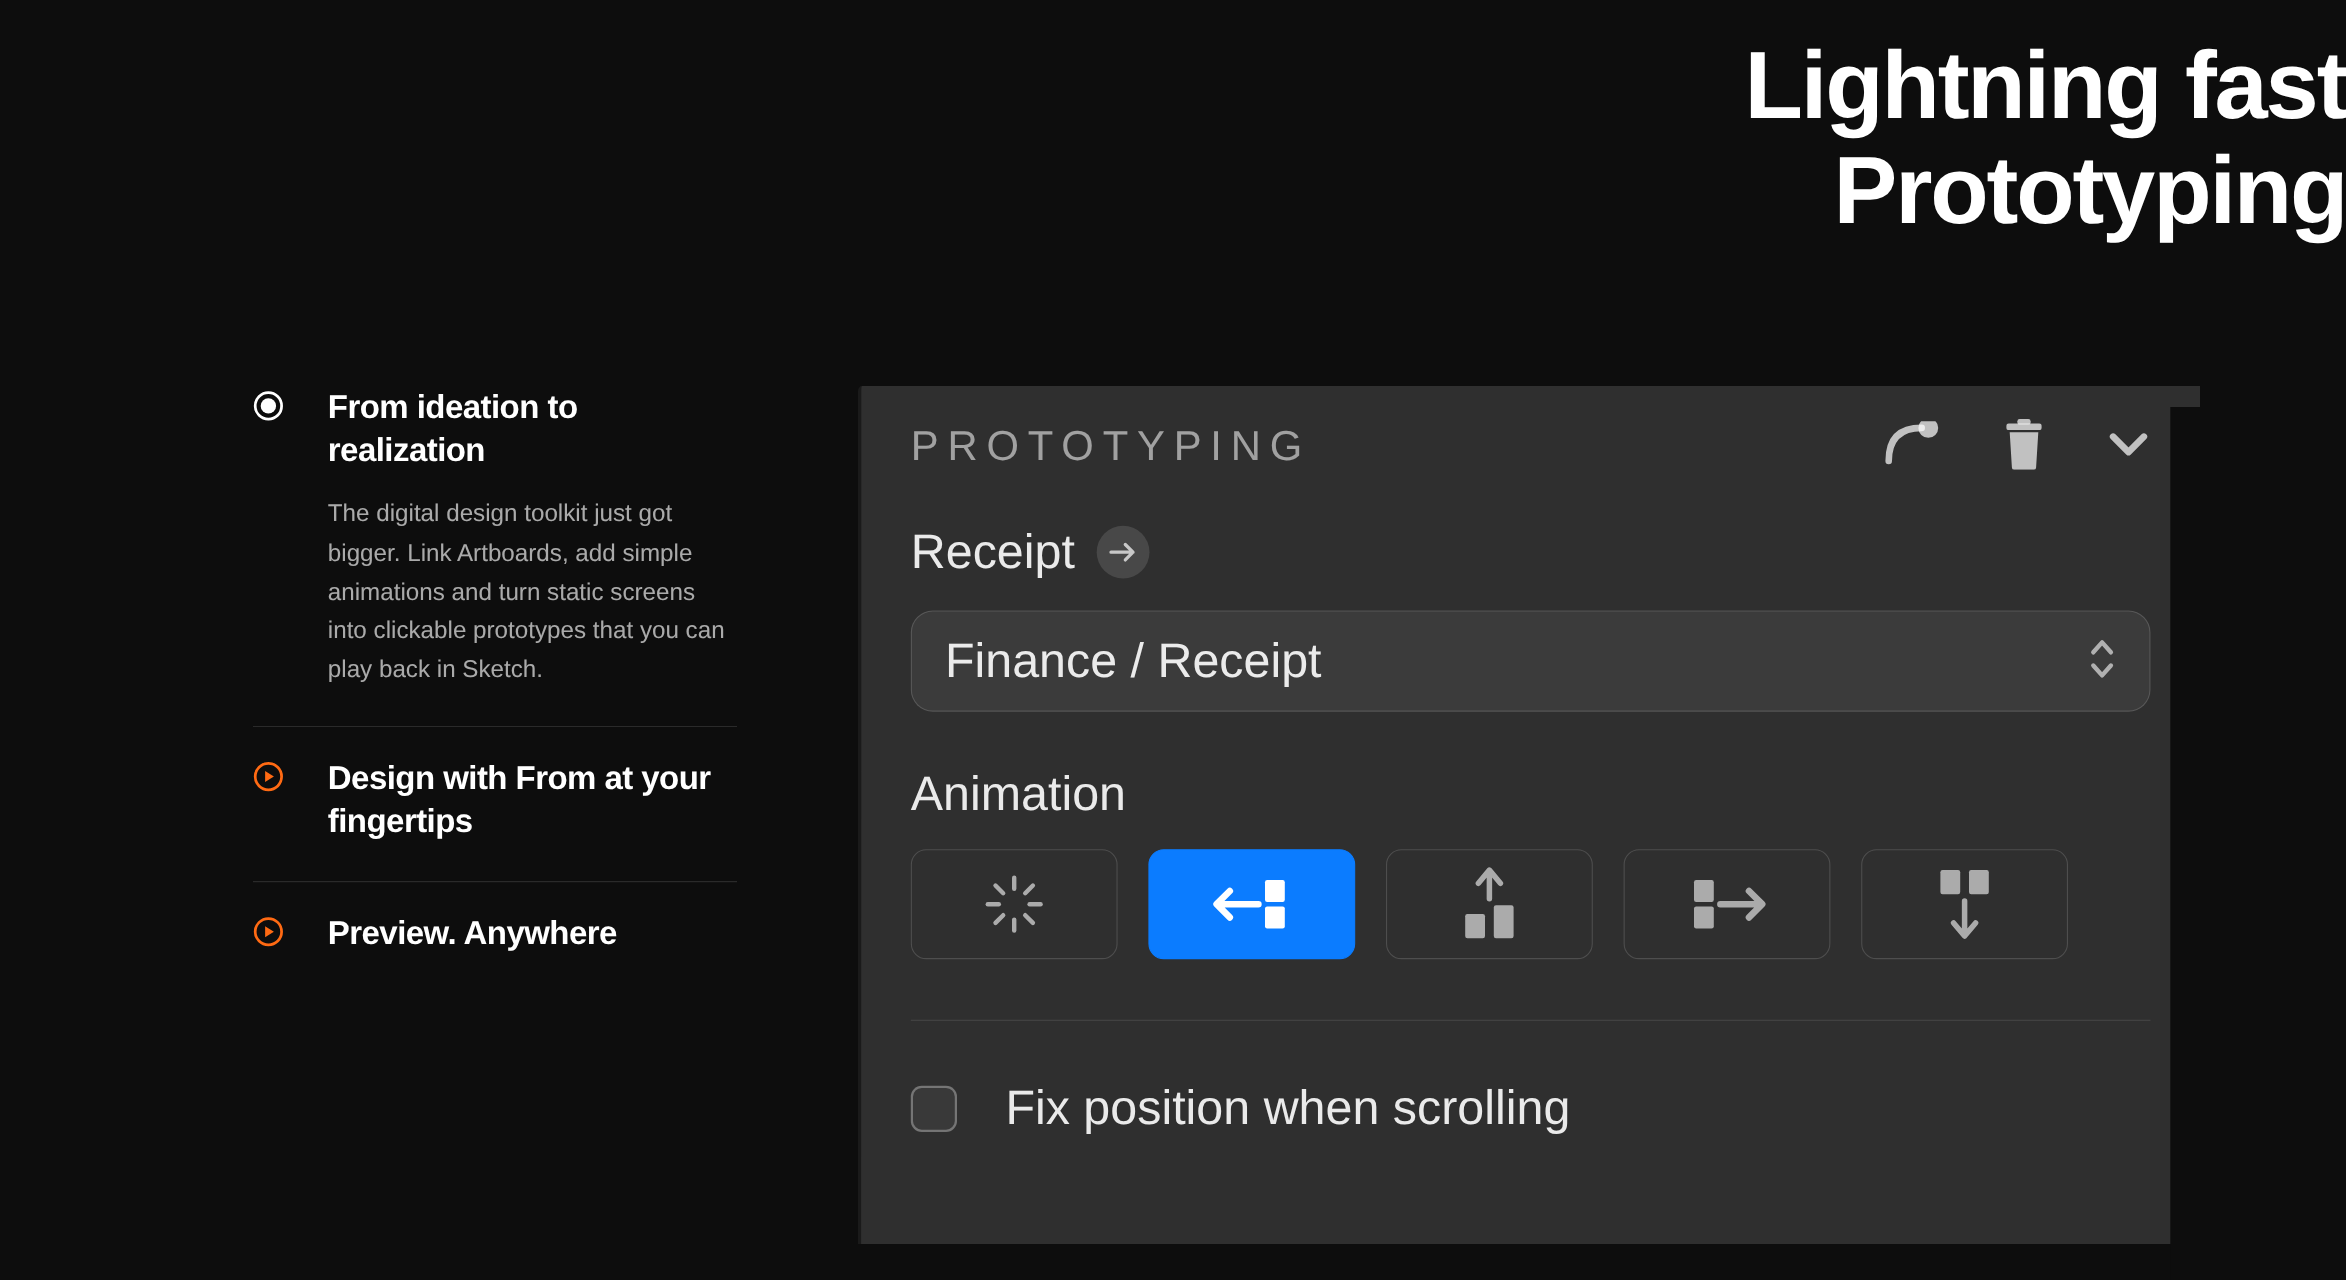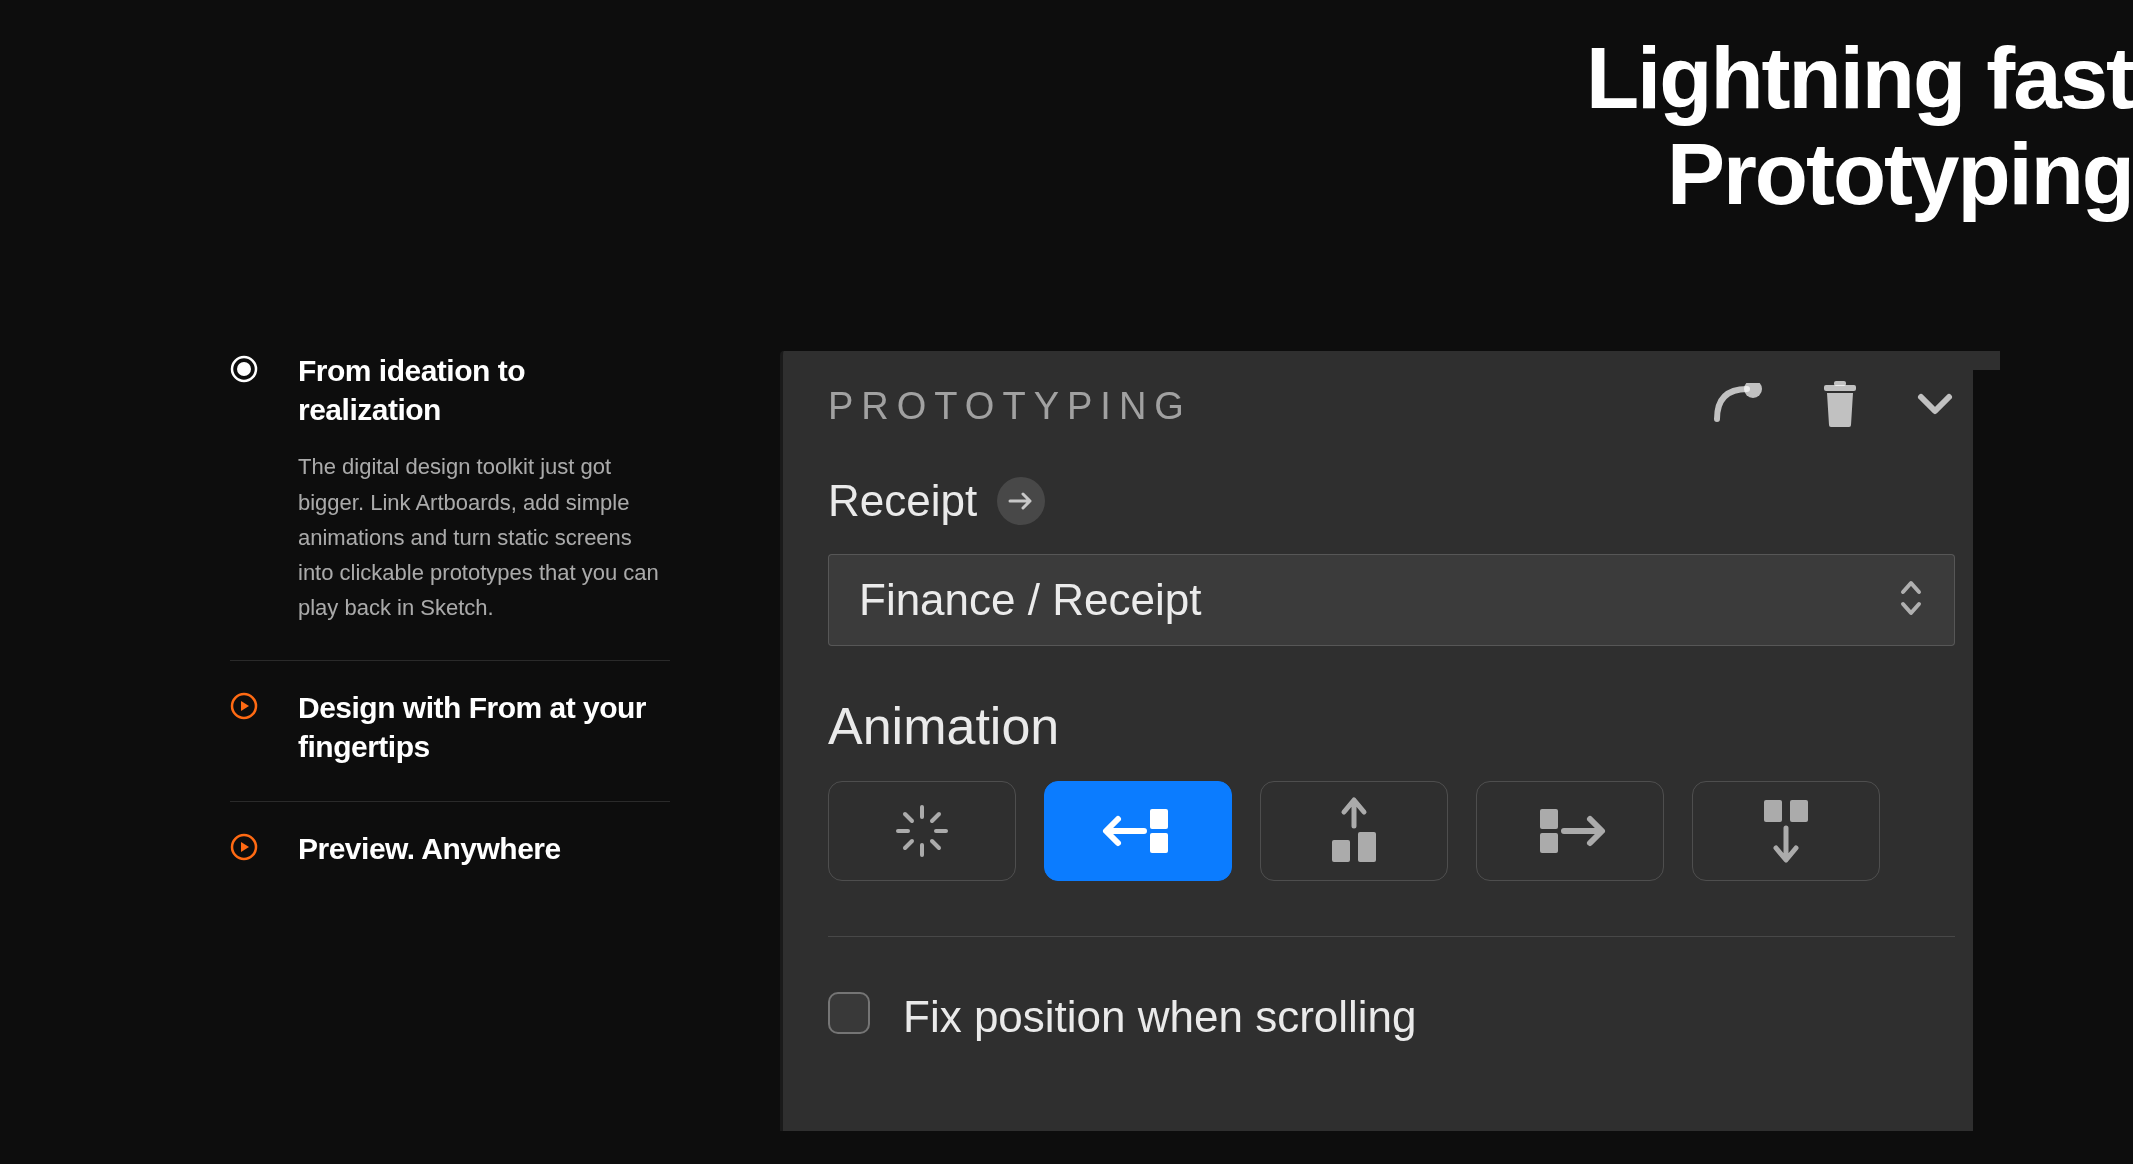"Finance / Receipt" .target-select { border-radius: 4px -> 20px }
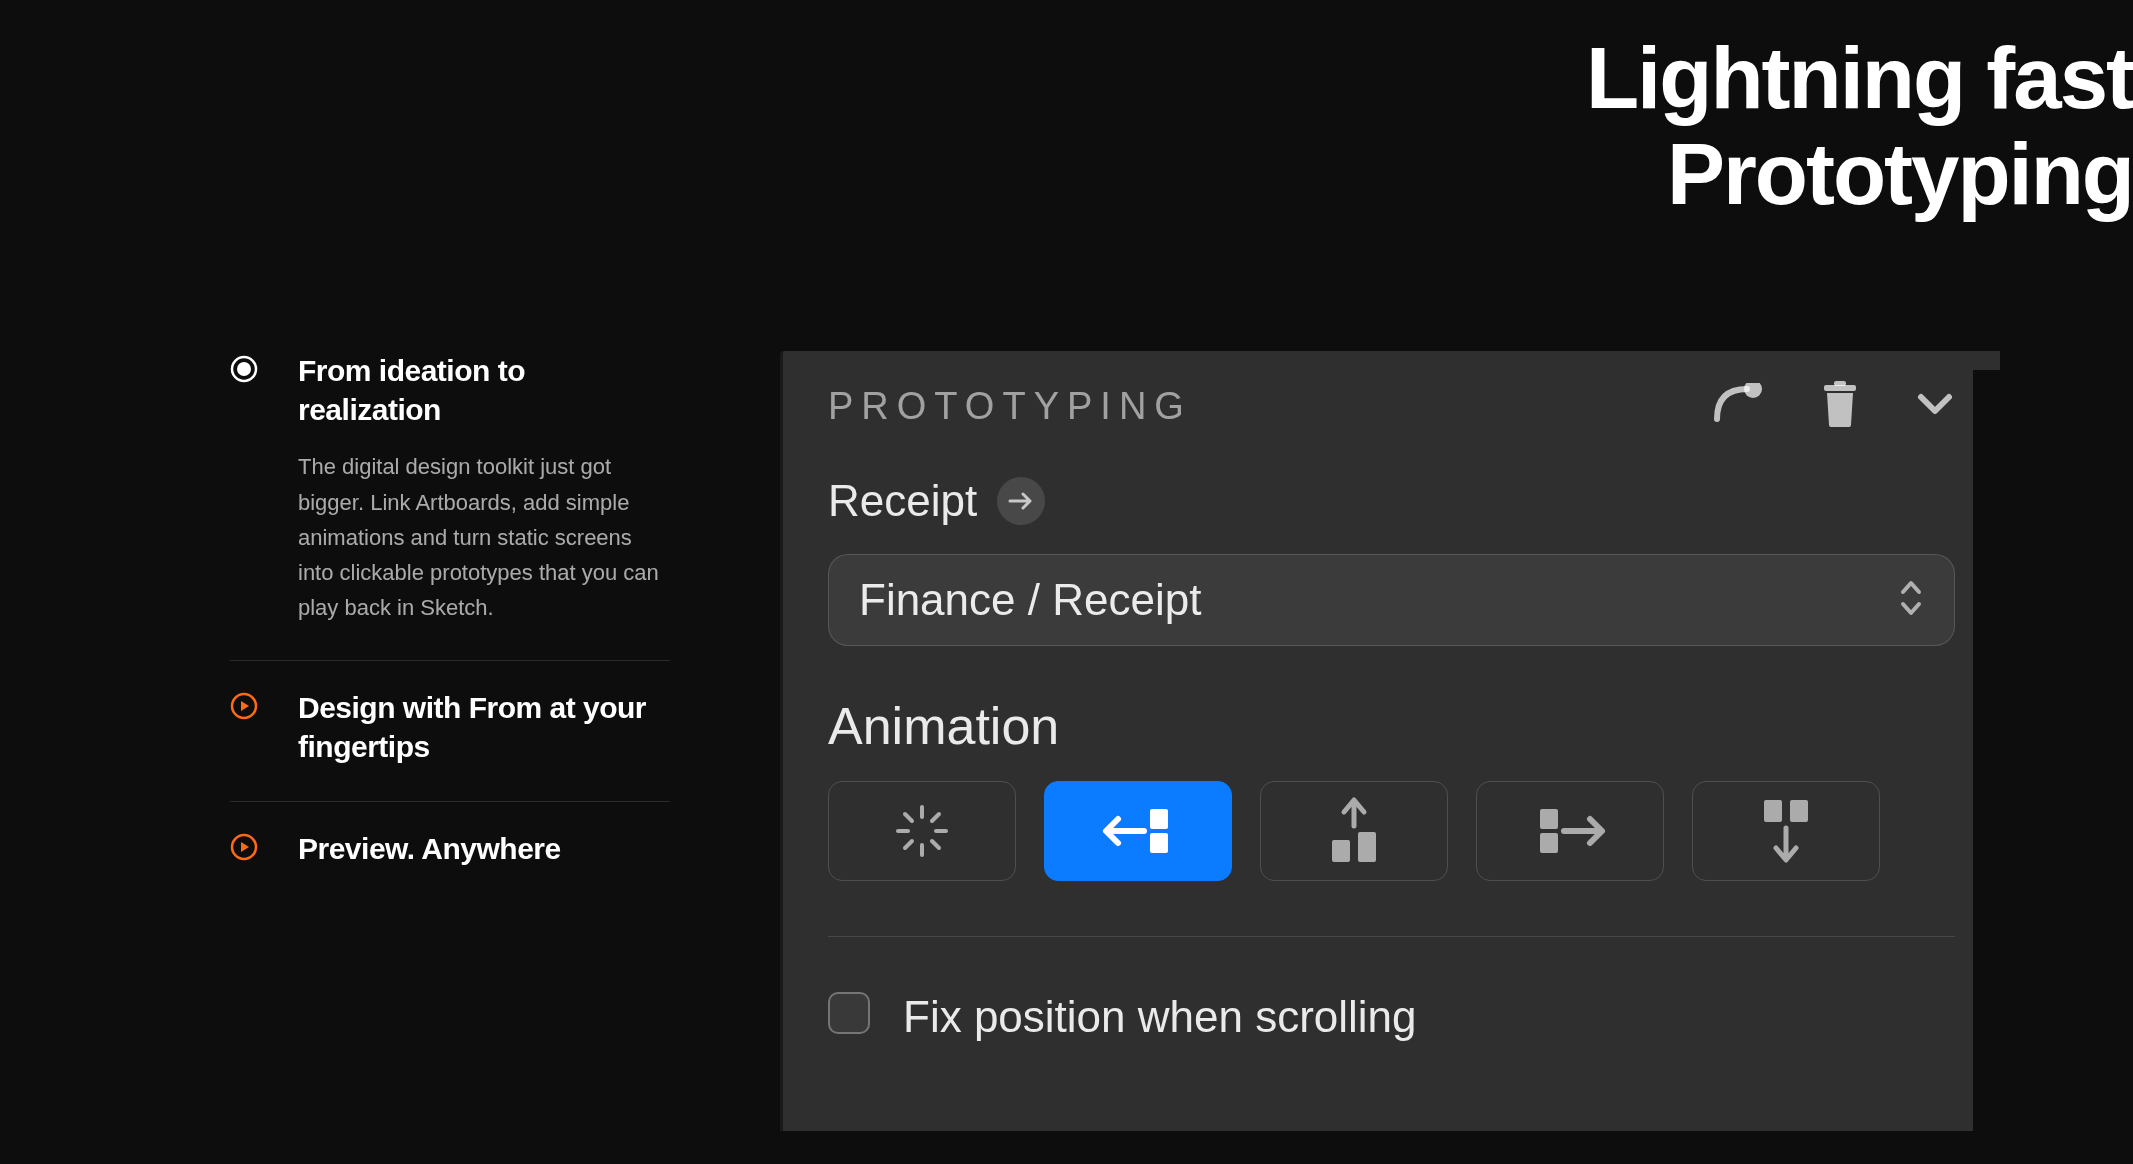"Animation" .animation-label { font-size: 52px -> 44px }
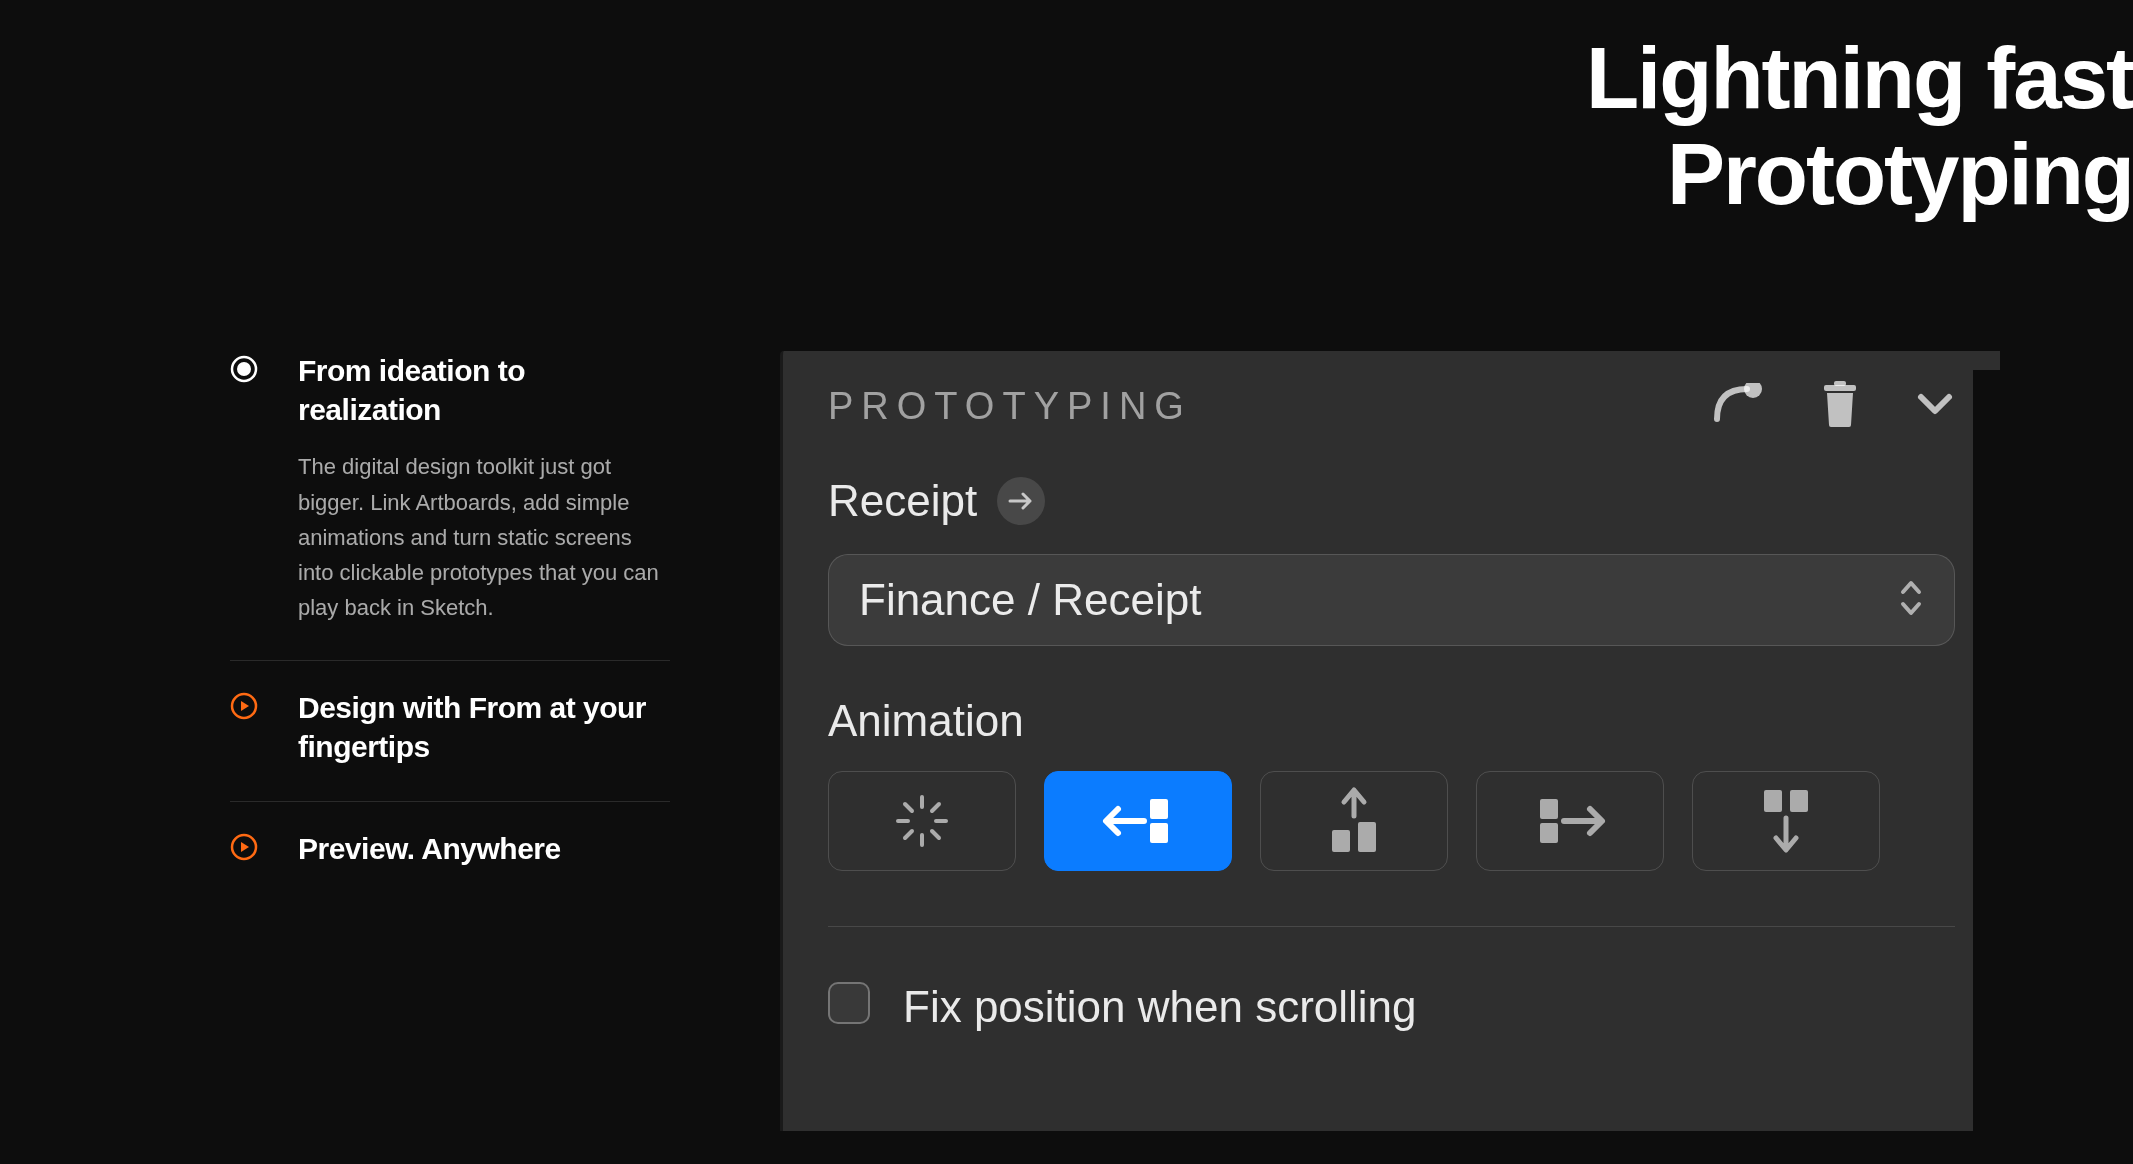"Fix position when scrolling" .checkbox-row { align-items: none -> center; gap: 33px -> 44px }
